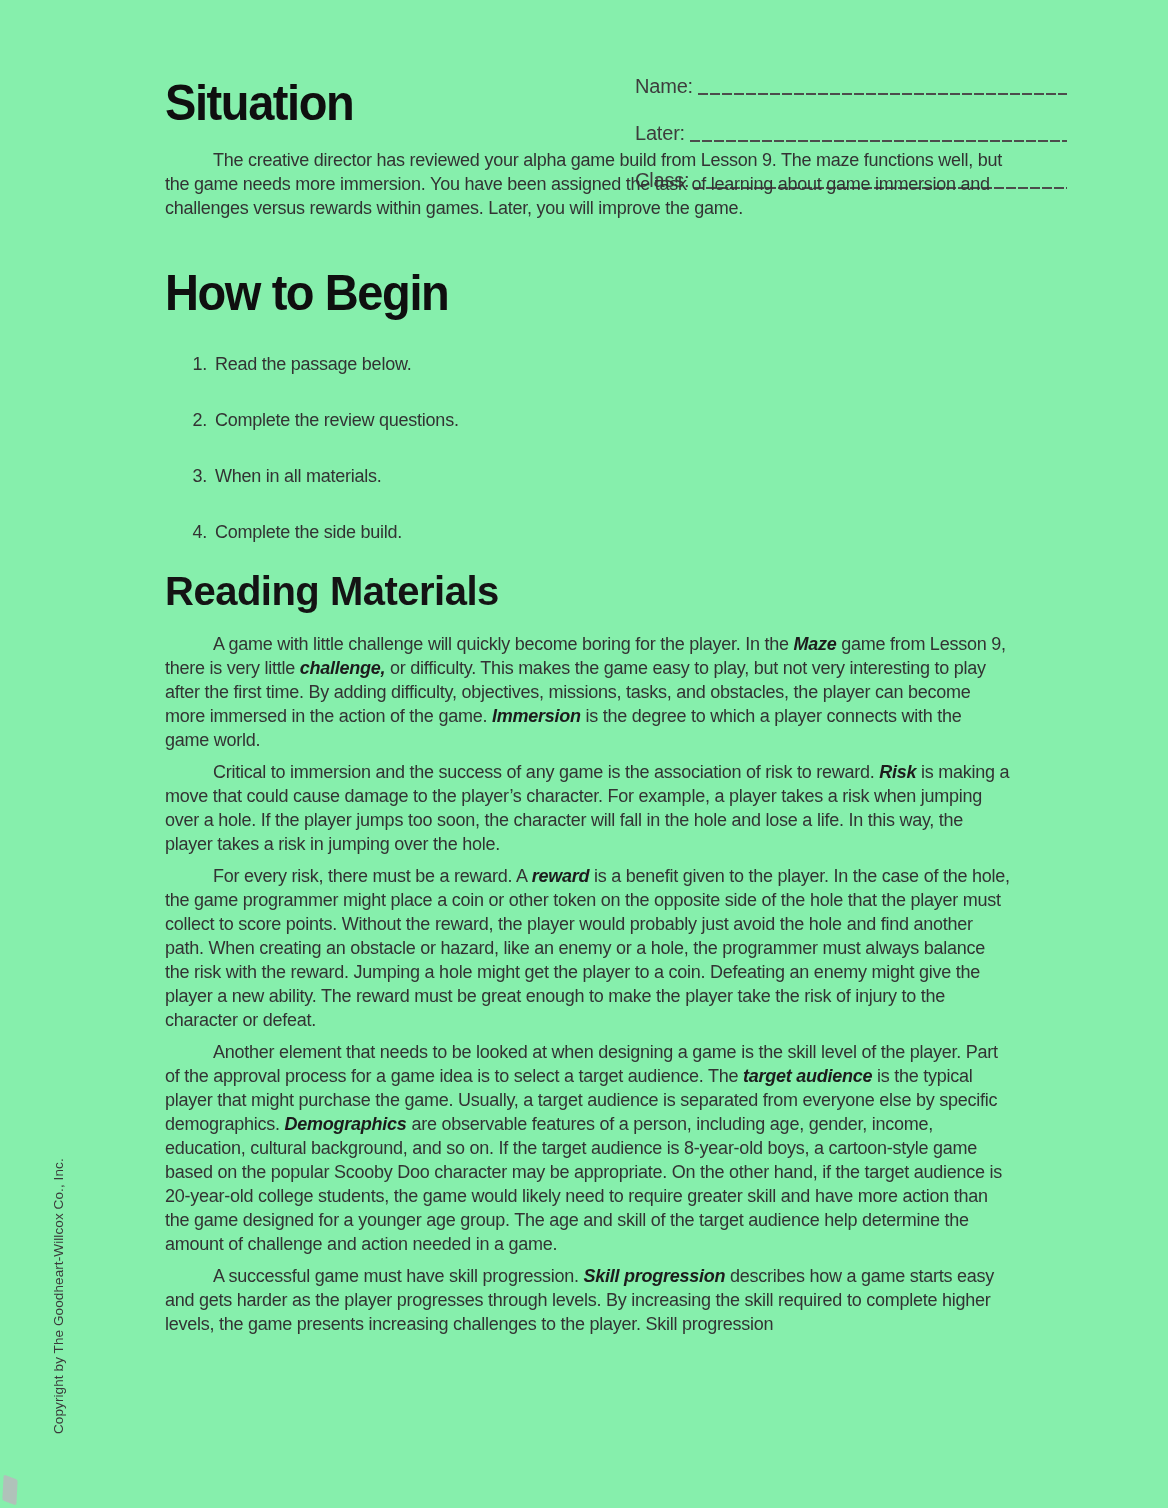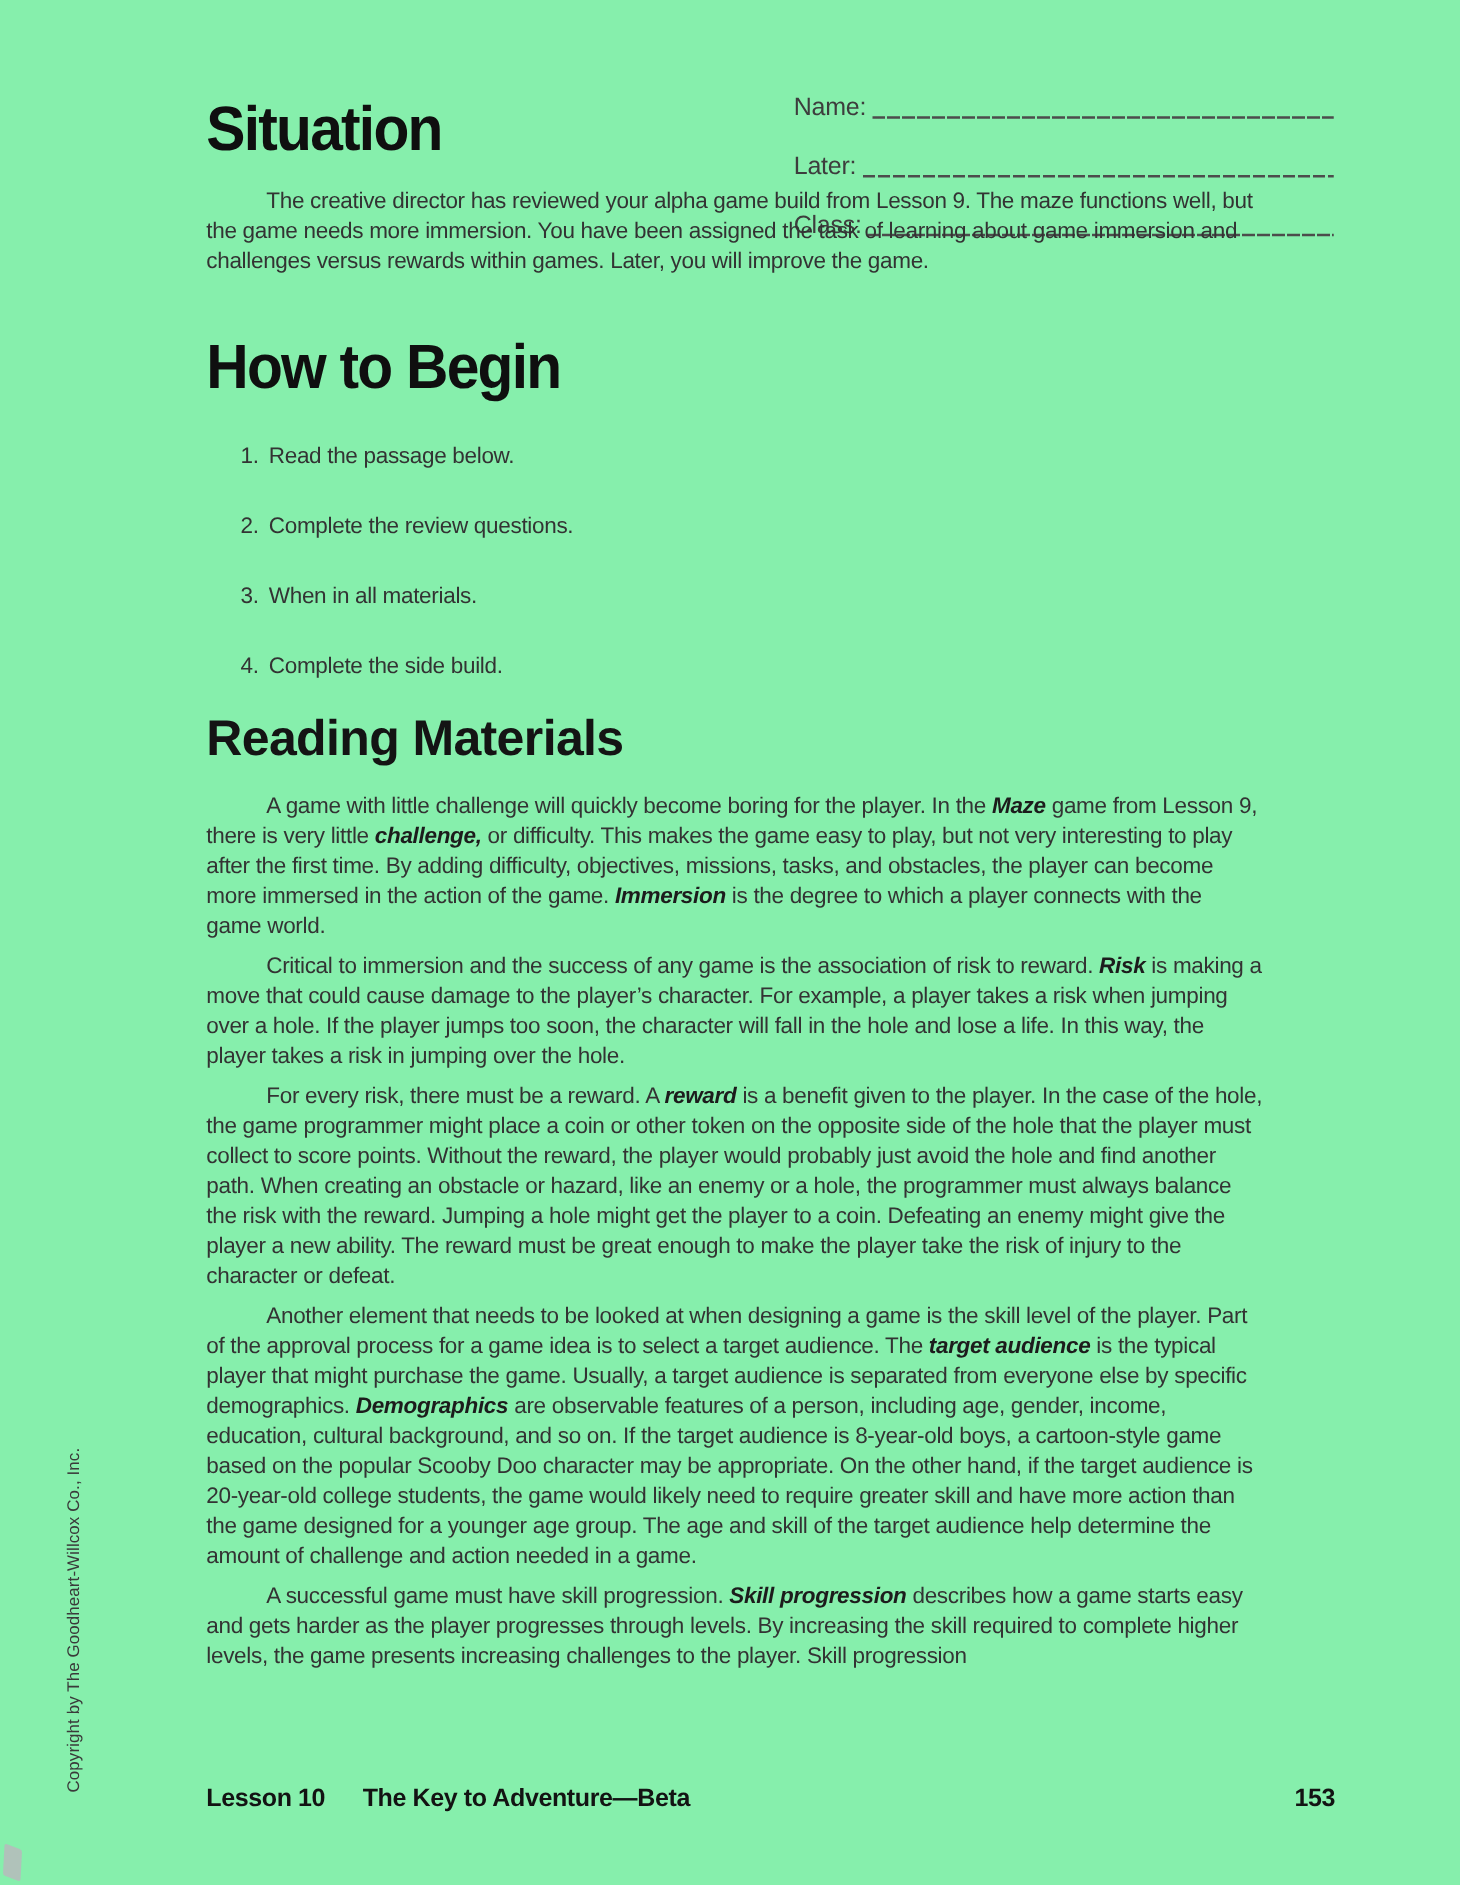"Lesson 10" div.footer { html: <div> <div> <span>Lesson 10</span> <span>The Key to Adventure—Beta</span> </div> <span>153</span> </div> -> none }
